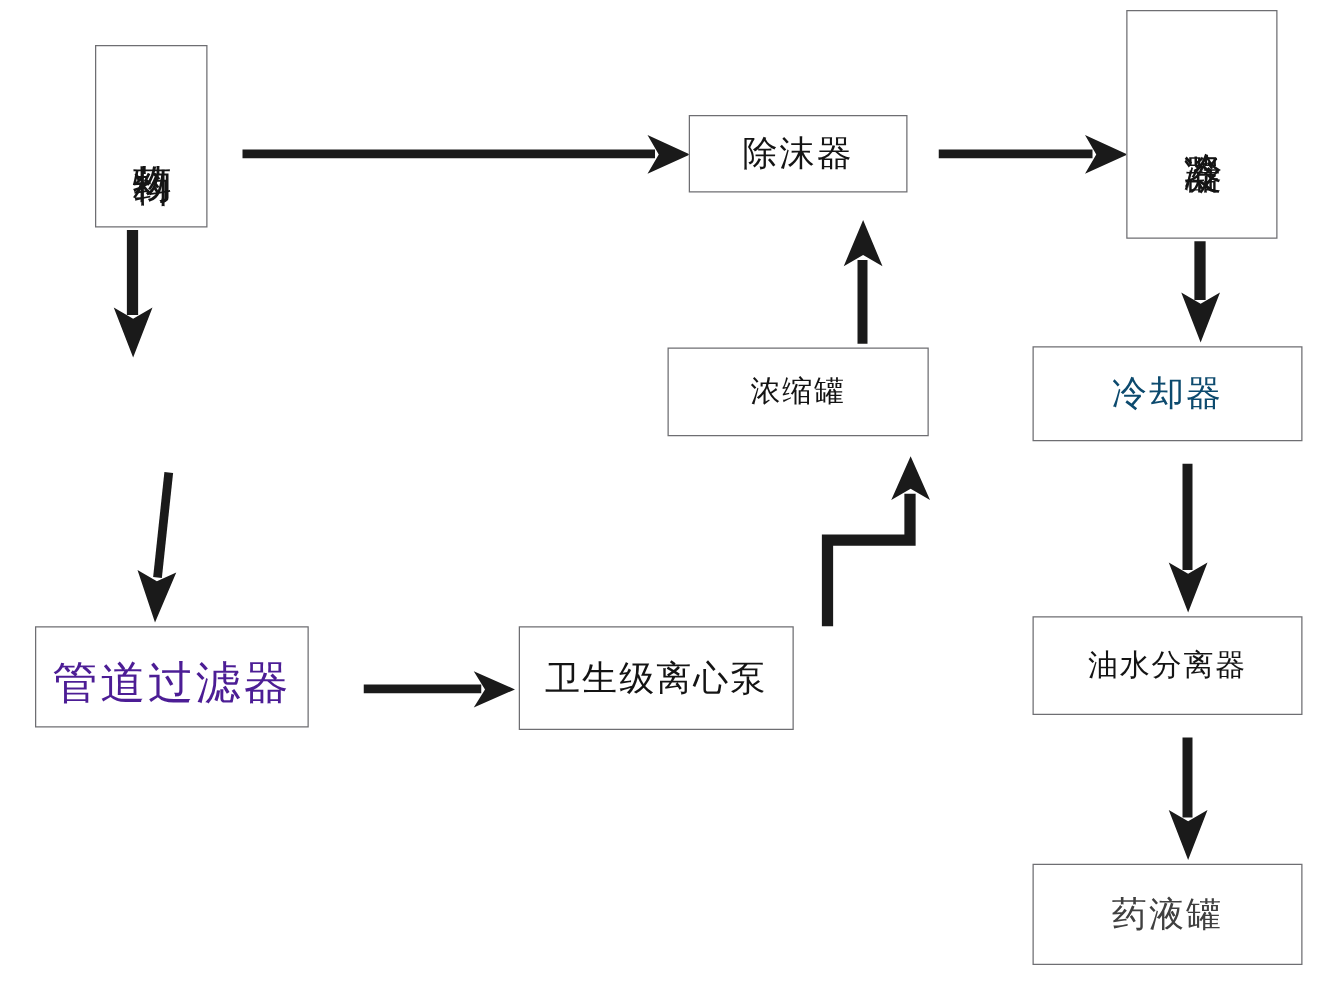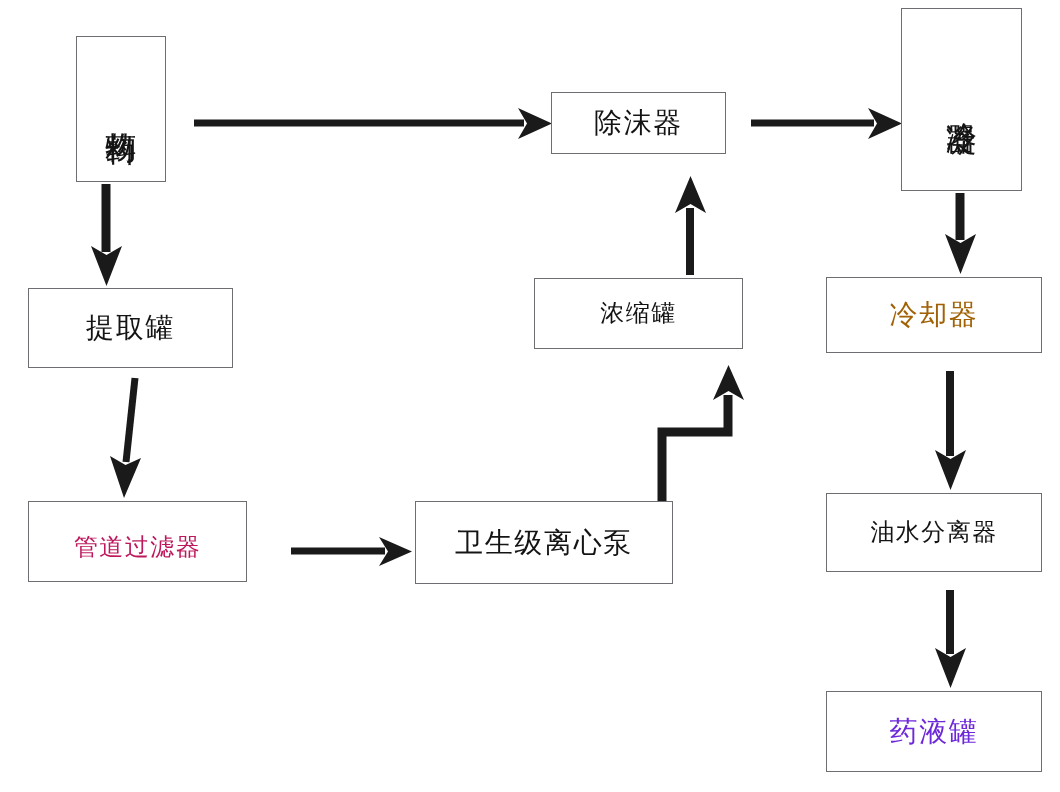"提取罐" div.node { html: <div> <span>提取罐</span> </div> -> none }
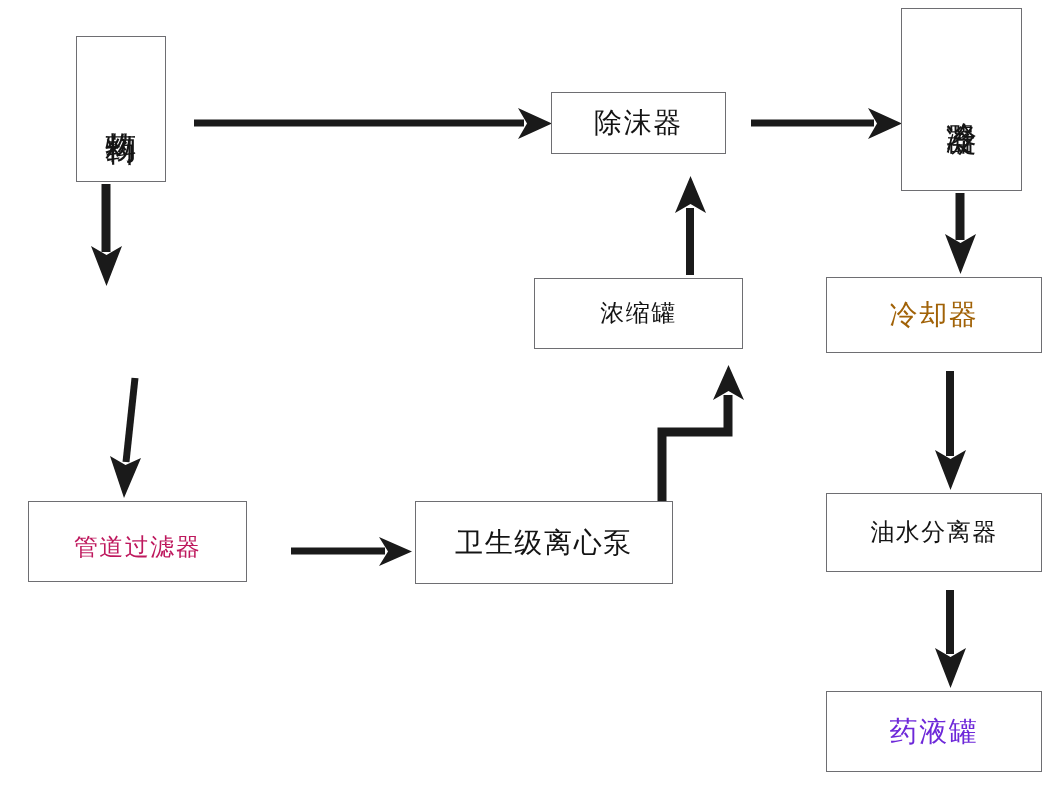"冷却器" span.label { color: #a16207 -> #0c4a6e }
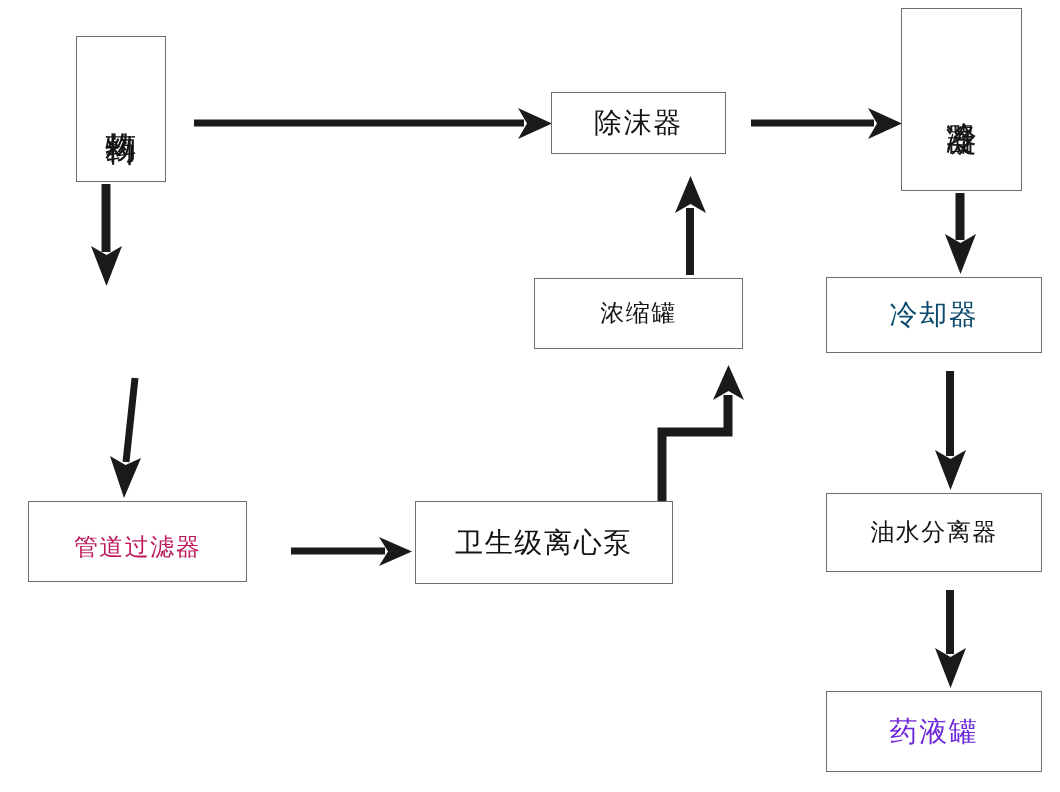"管道过滤器" span.label { color: #be185d -> #4c1d95; font-size: 24px -> 36px }
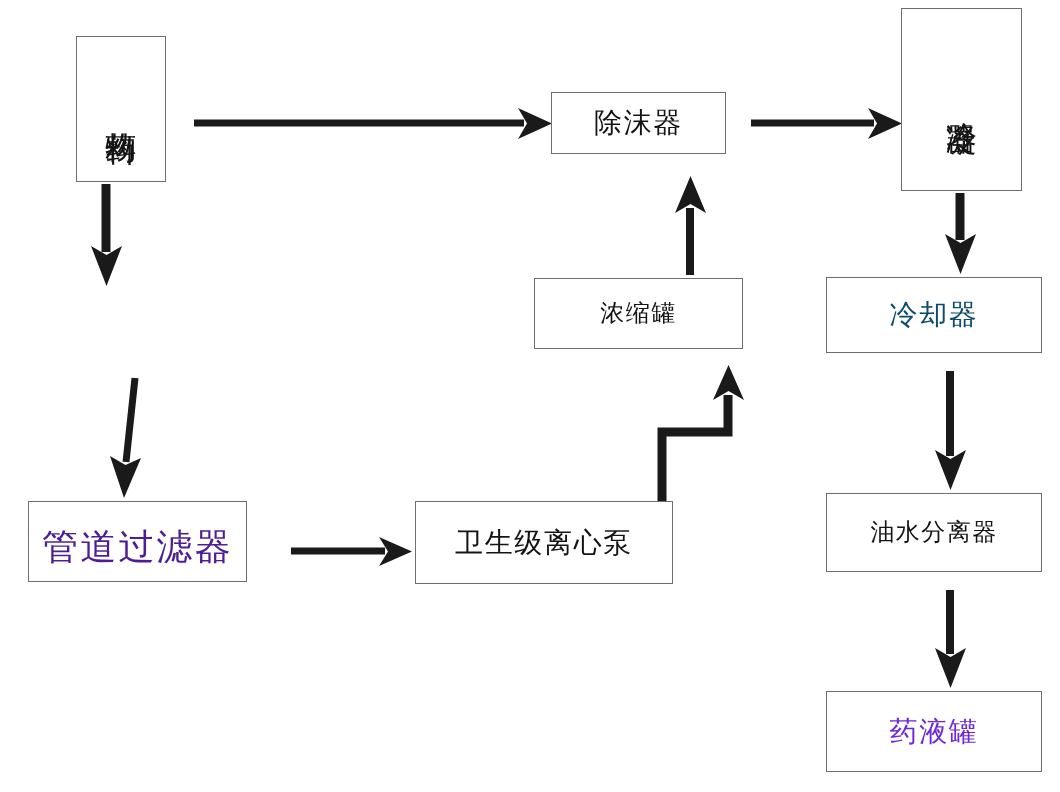"卫生级离心泵" div.node { width: 258px -> 220px }
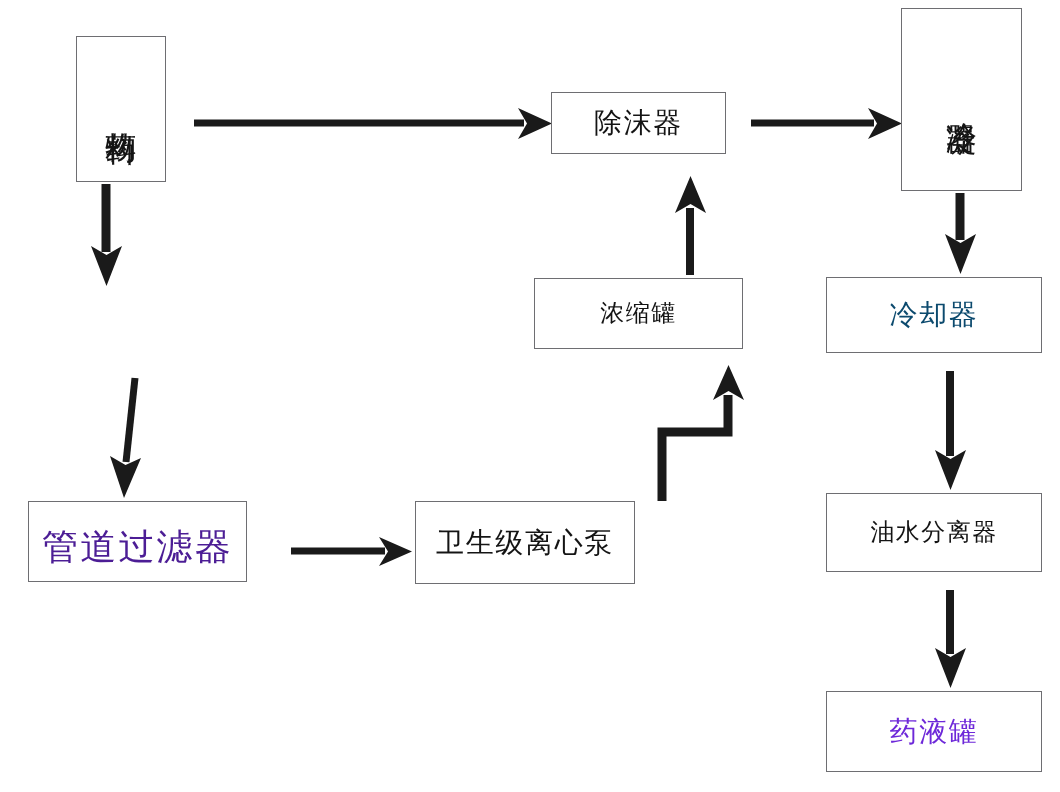"药液罐" span.label { color: #6d28d9 -> #404040 }
